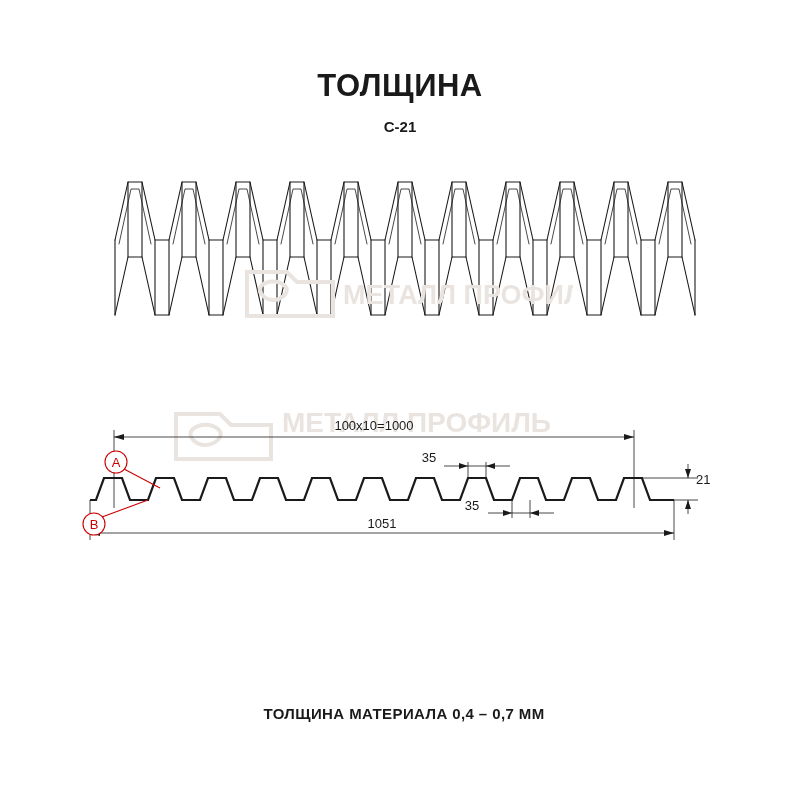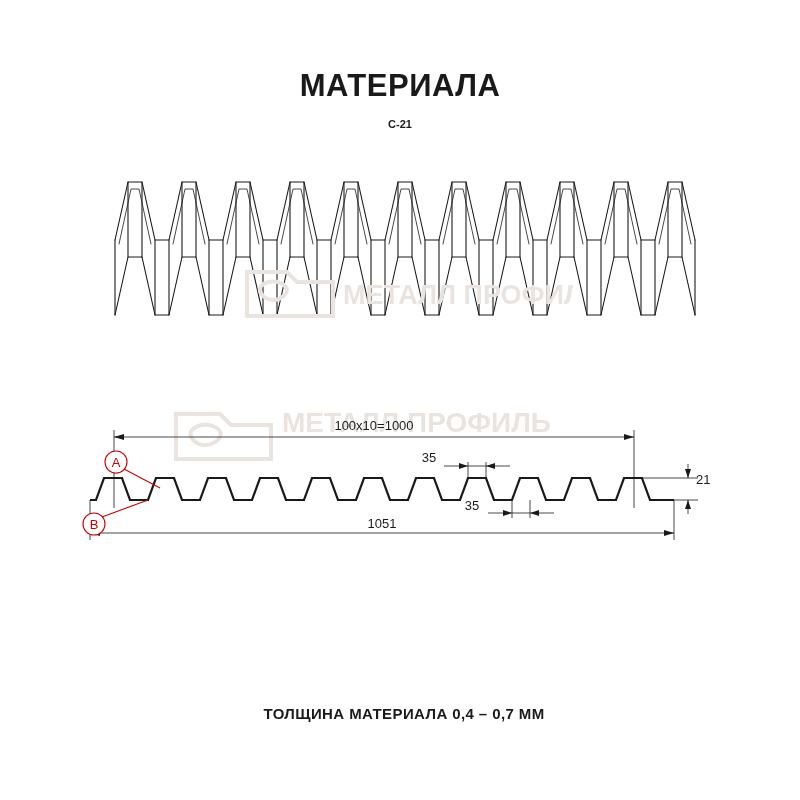"МАТЕРИАЛА" div.title { text: МАТЕРИАЛА -> ТОЛЩИНА }
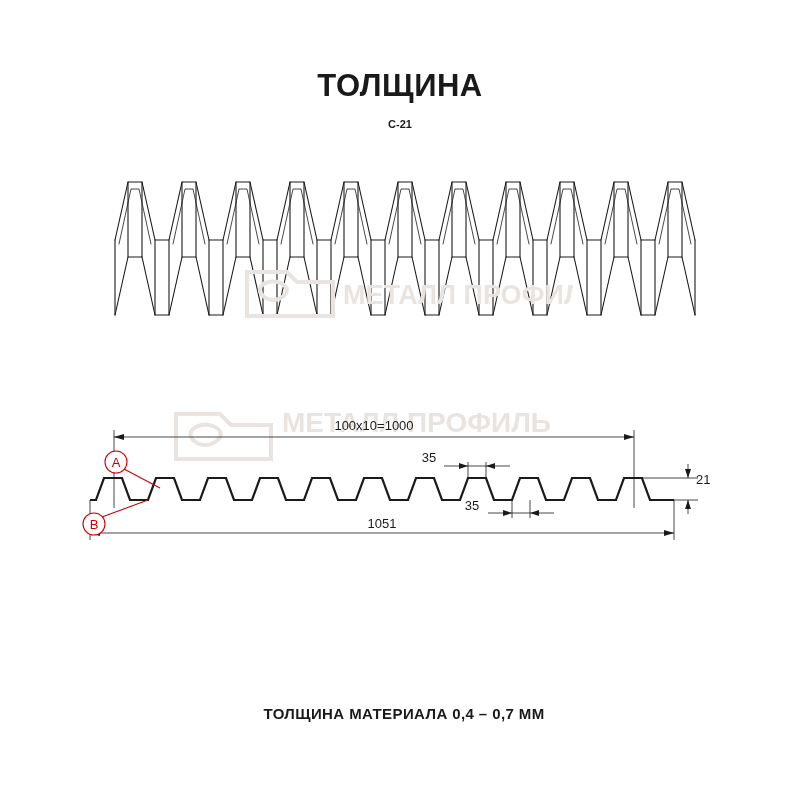"С-21" .subtitle { font-size: 11px -> 15px }
